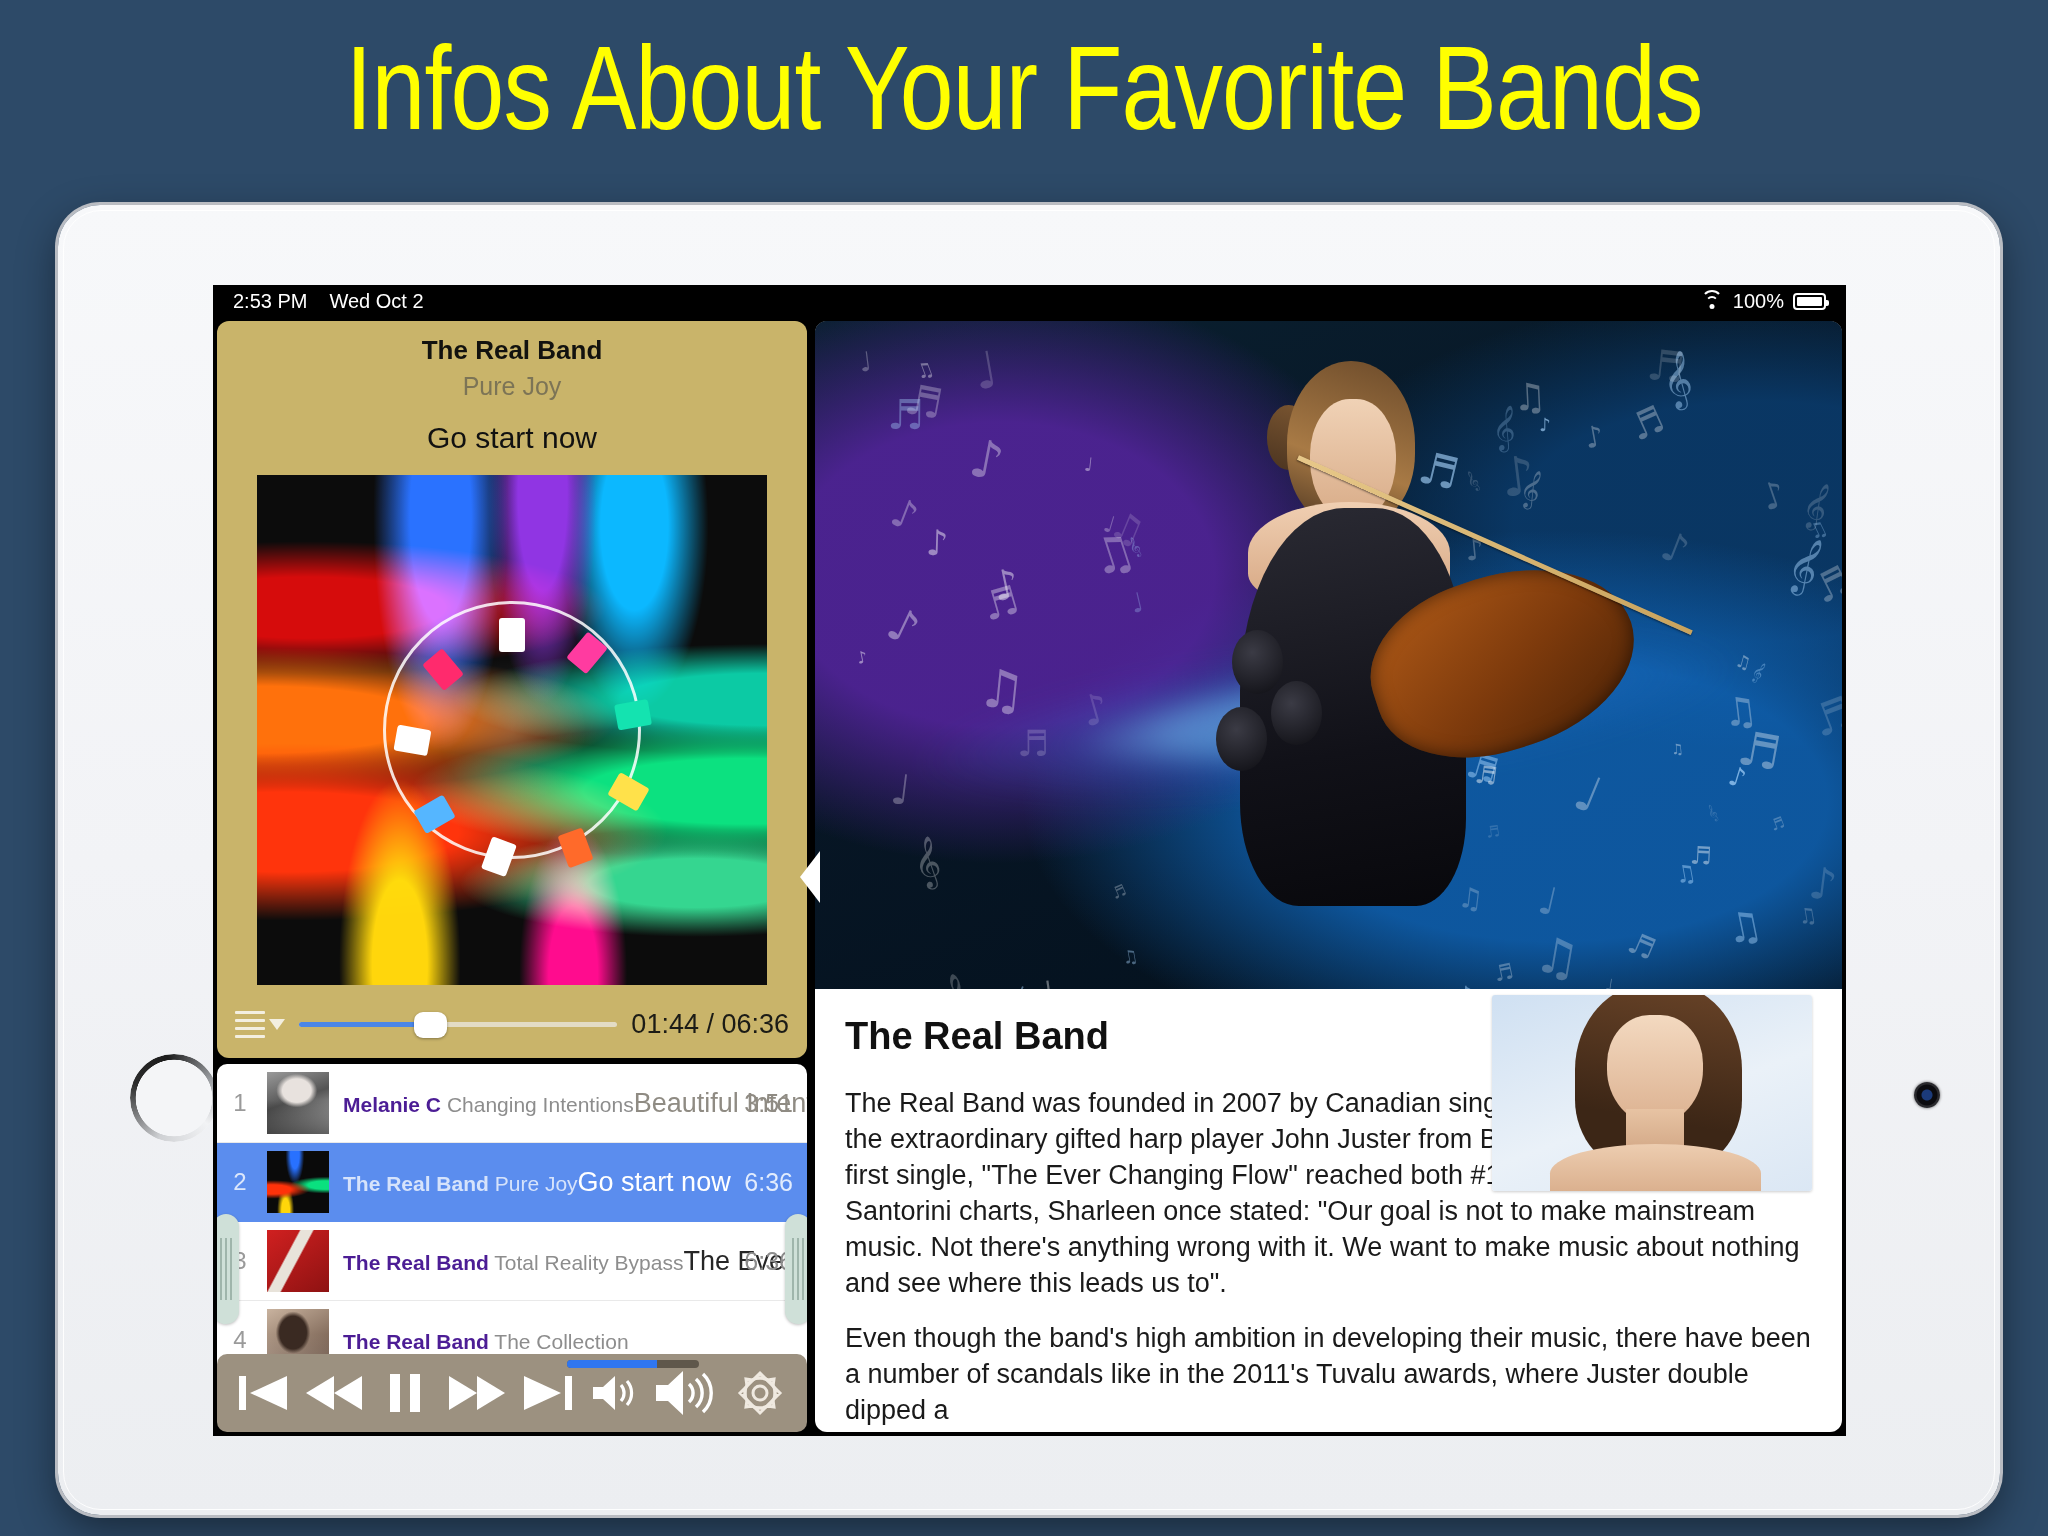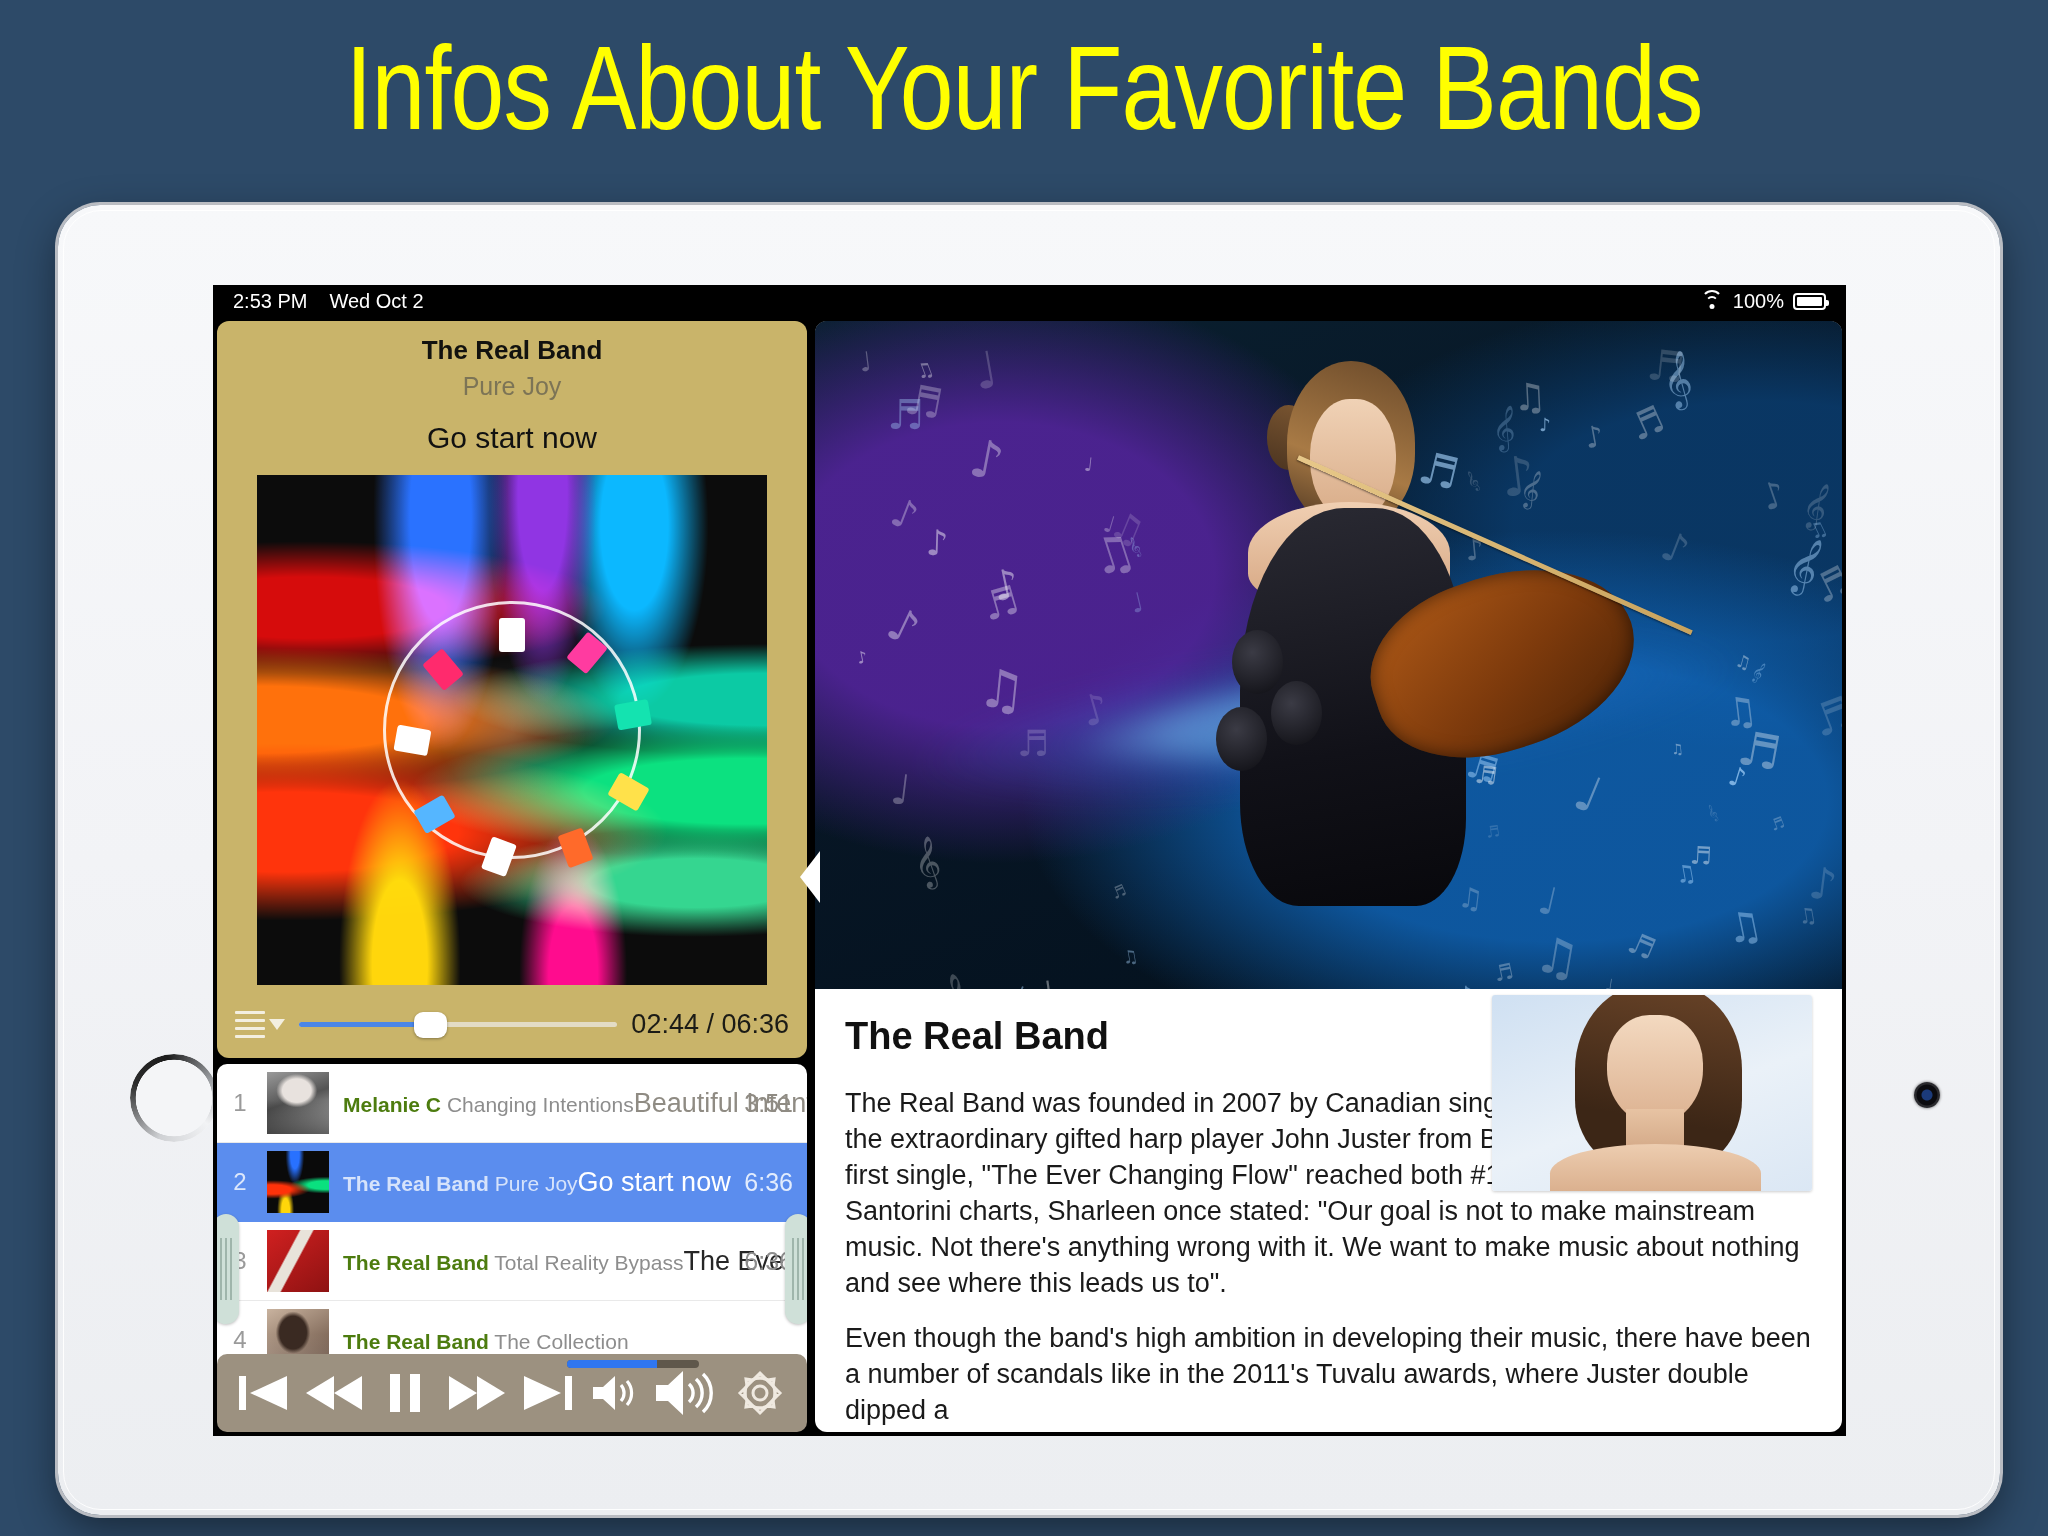"02:44 / 06:36" span.time-label { text: 02:44 -> 01:44 }
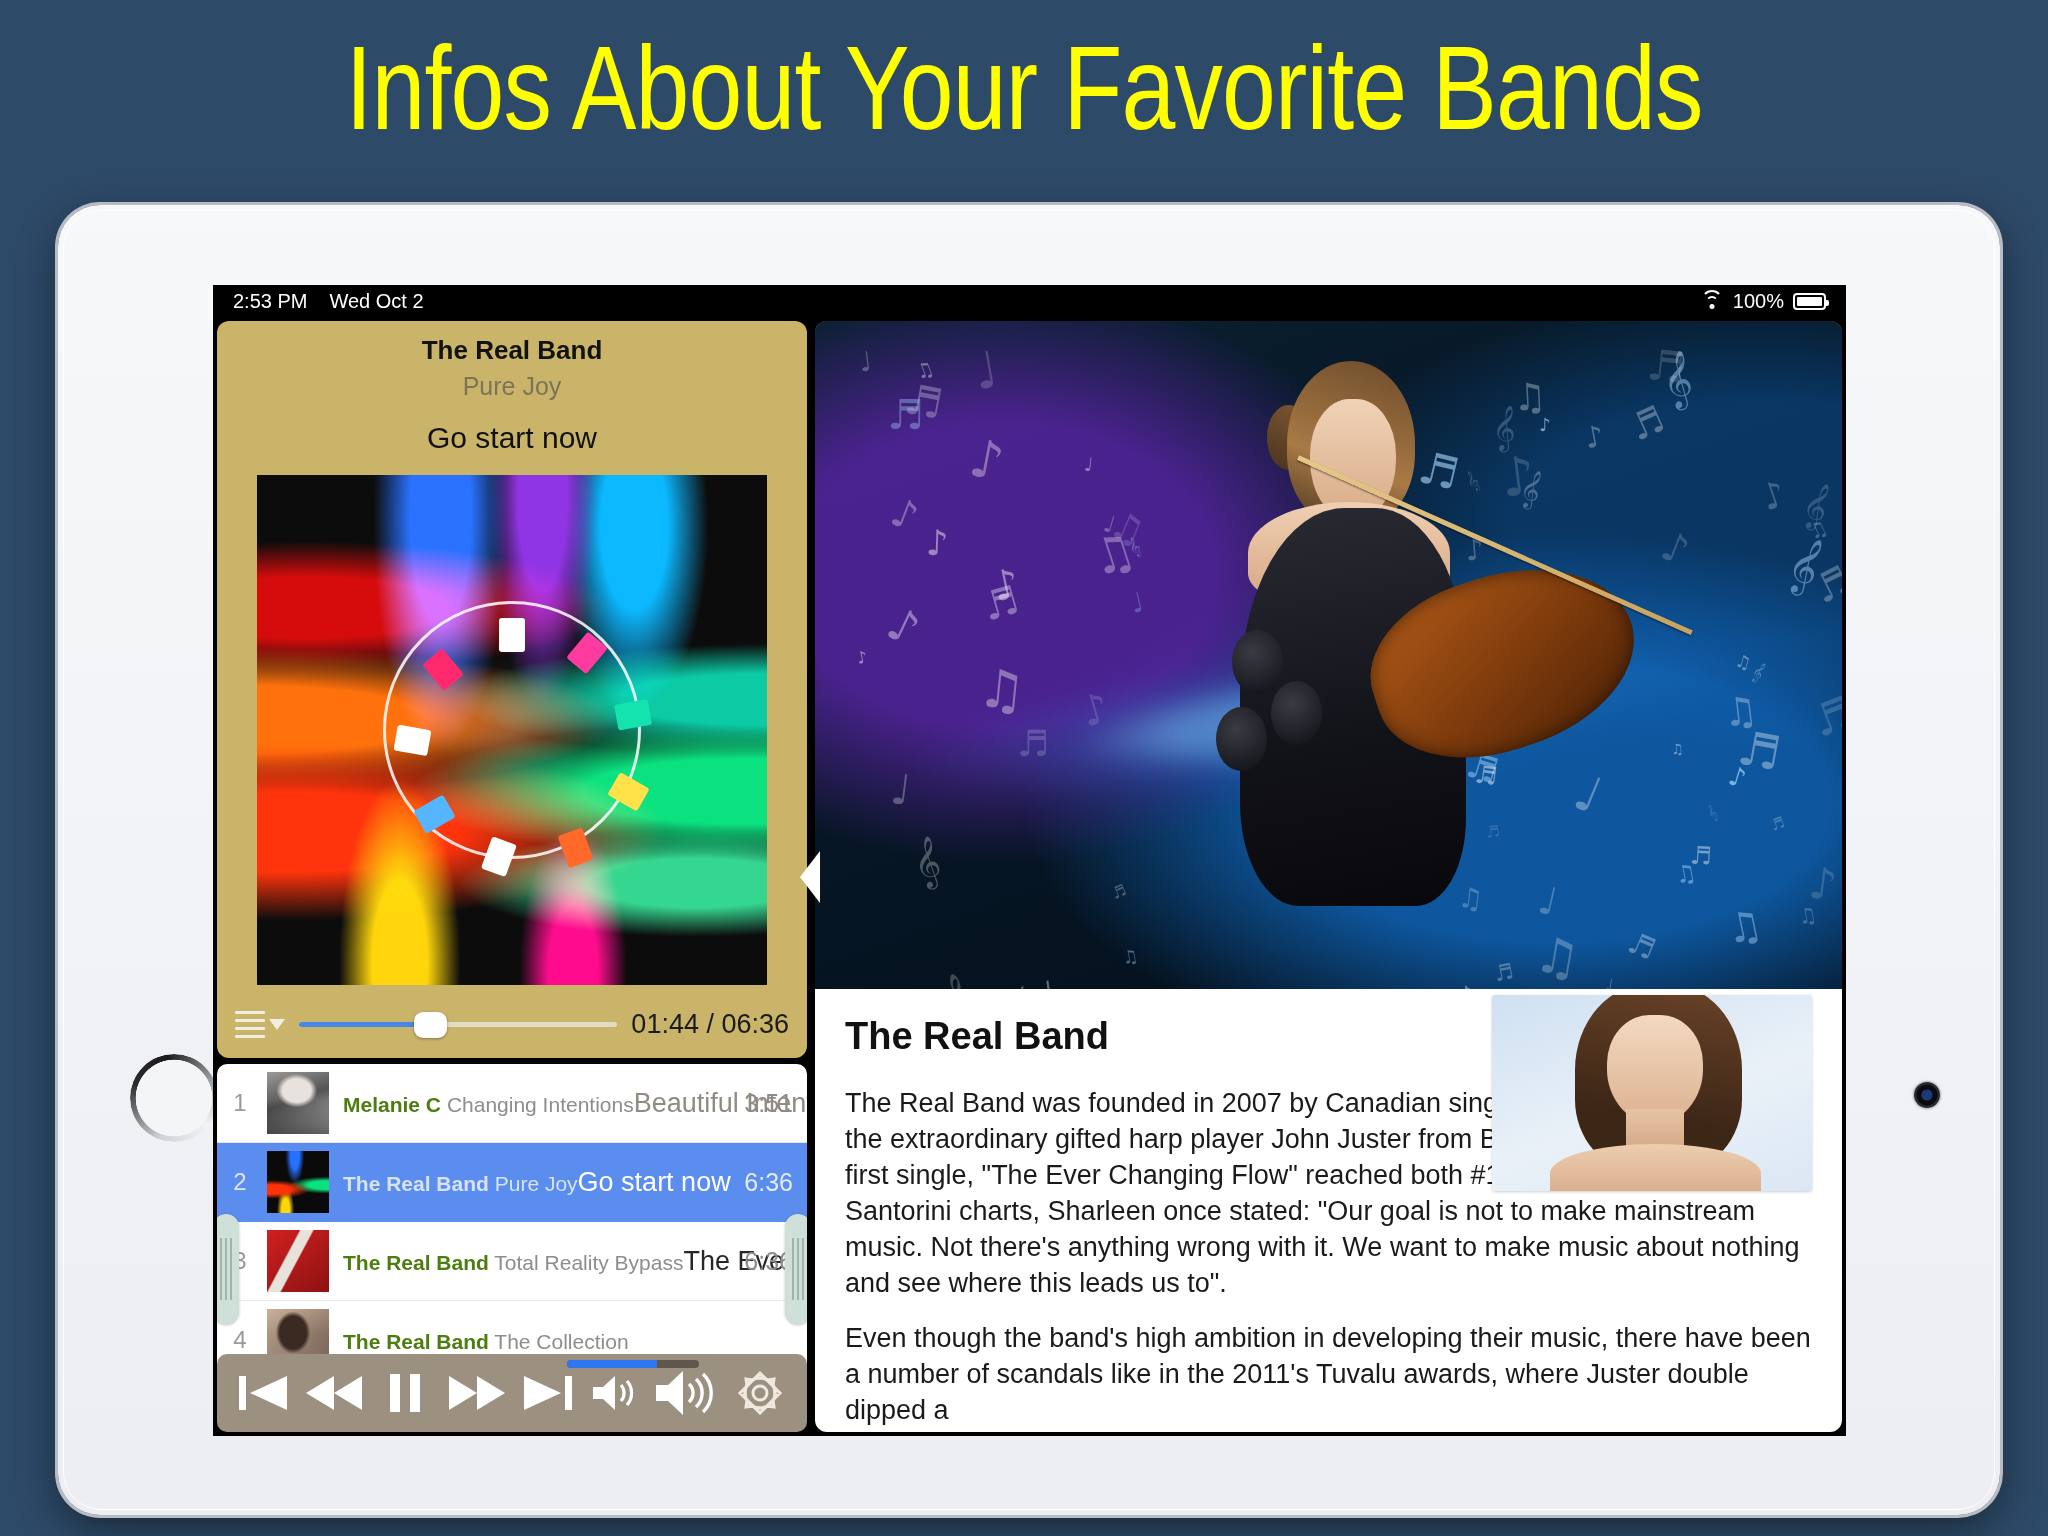"Melanie C" .qmeta b { color: #4d7c0f -> #4c1d95 }
